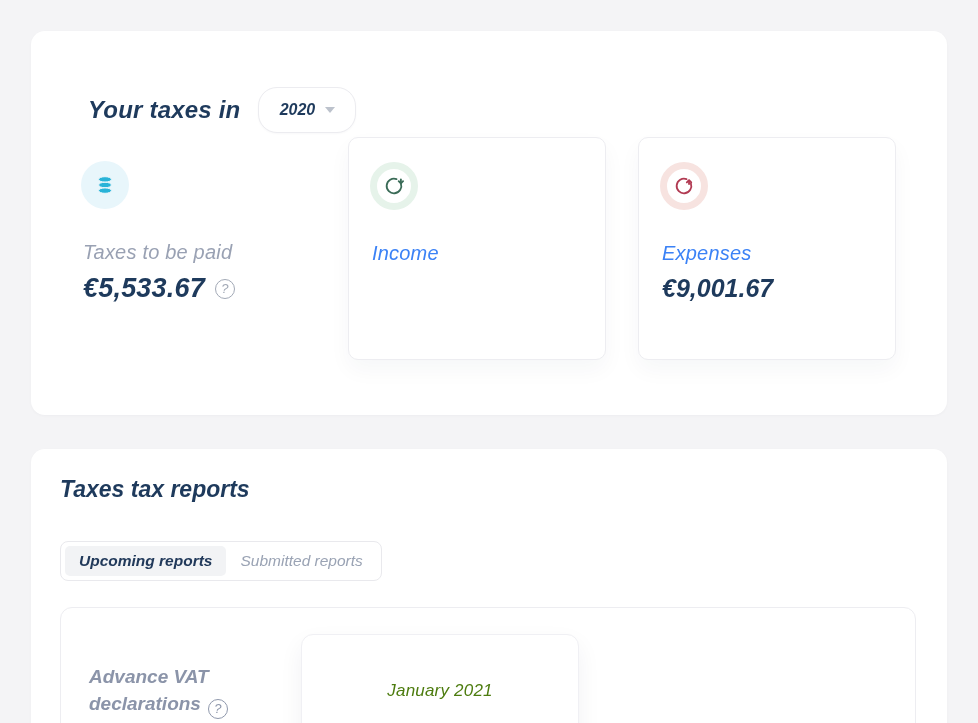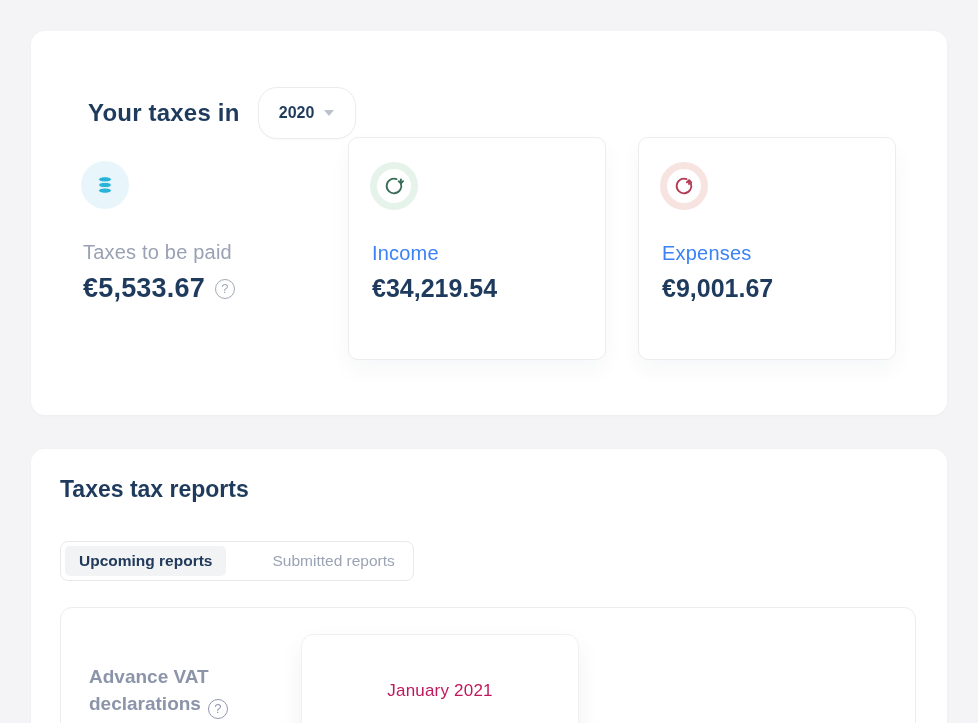"Your taxes in" .big-card { font-style: none -> italic }
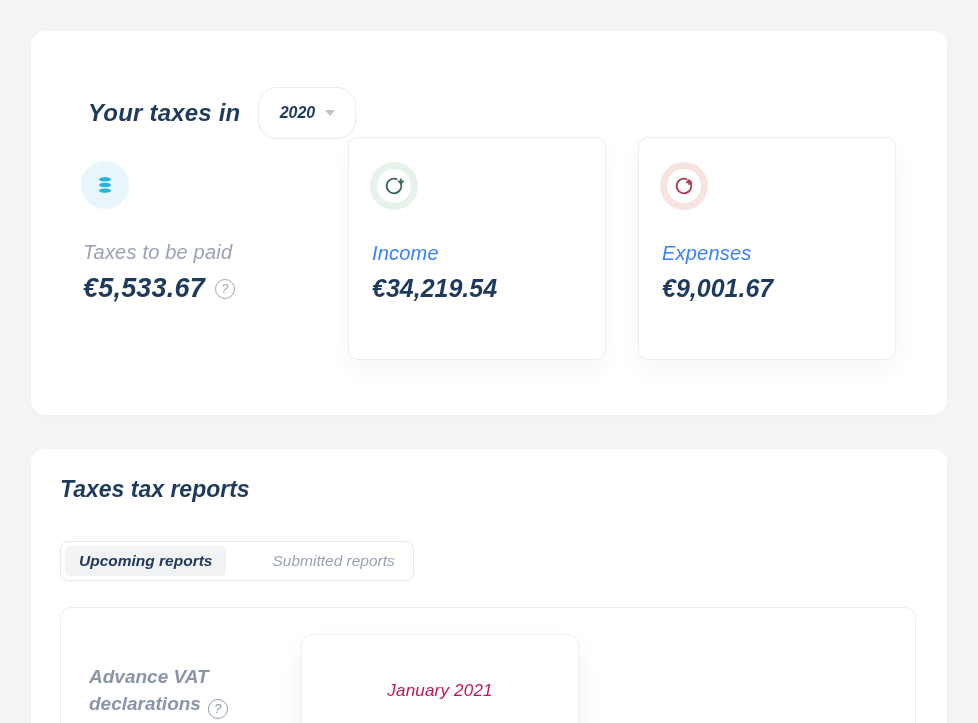"2020" .year-pill { height: 52px -> 46px }
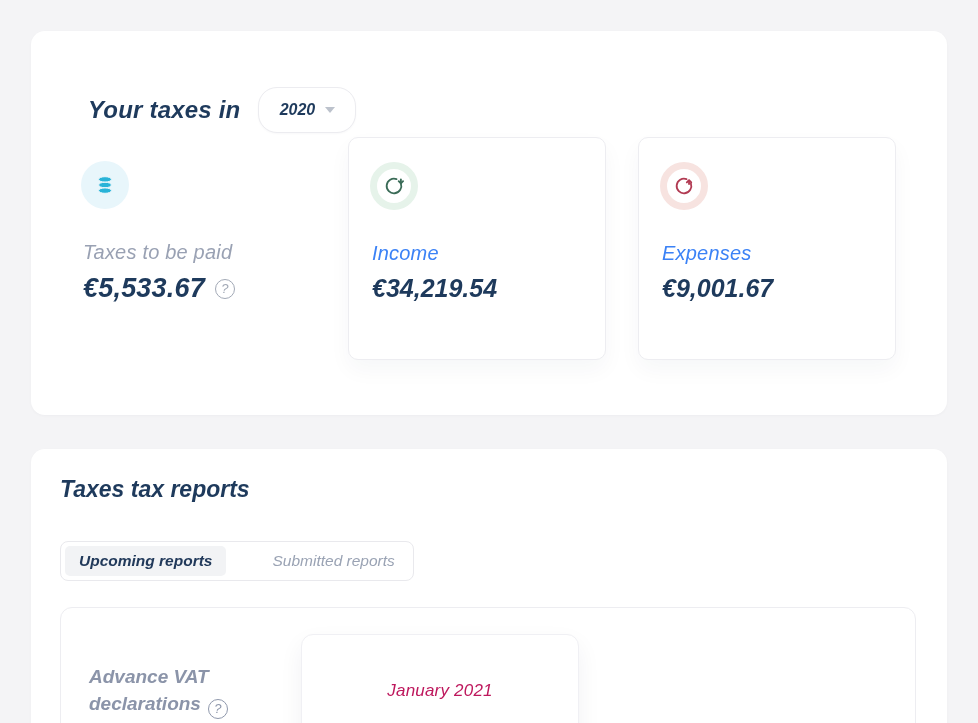"€34,219.54" div.m-amount { html: <div> <span>€34,219.54</span> </div> -> none }
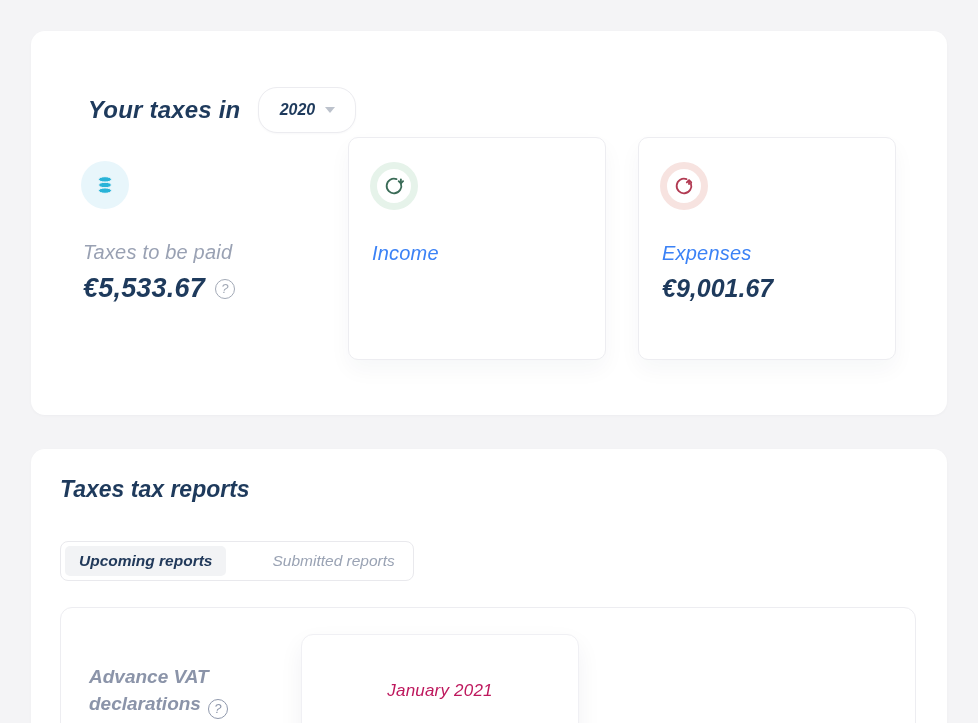"Upcoming reports" .tabs { gap: 32px -> none }
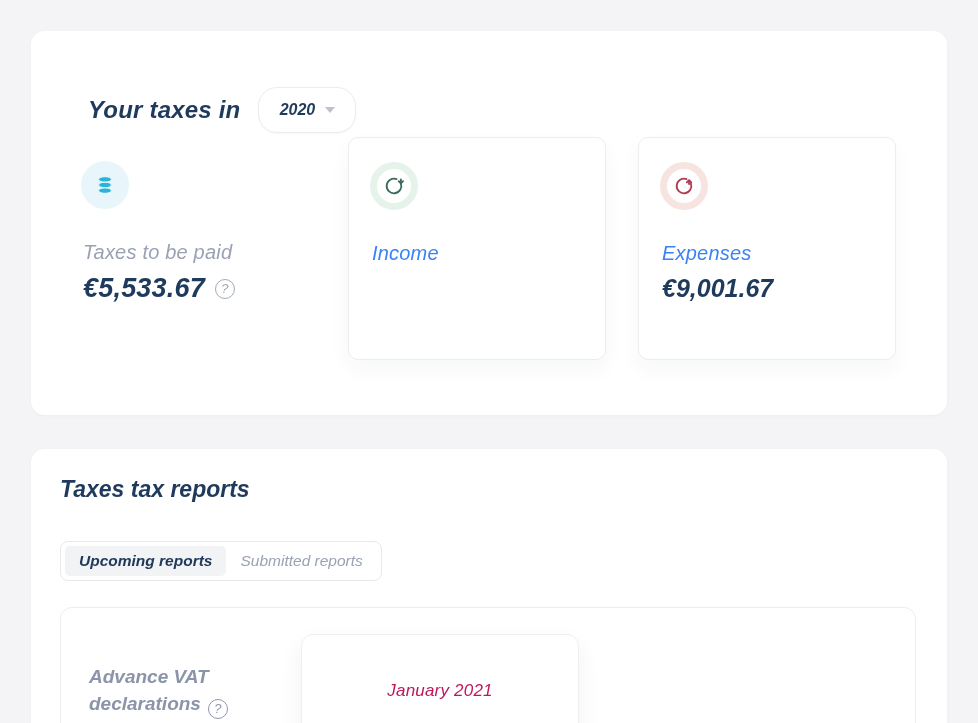"January 2021" .report-month-title { color: #be185d -> #4d7c0f }
